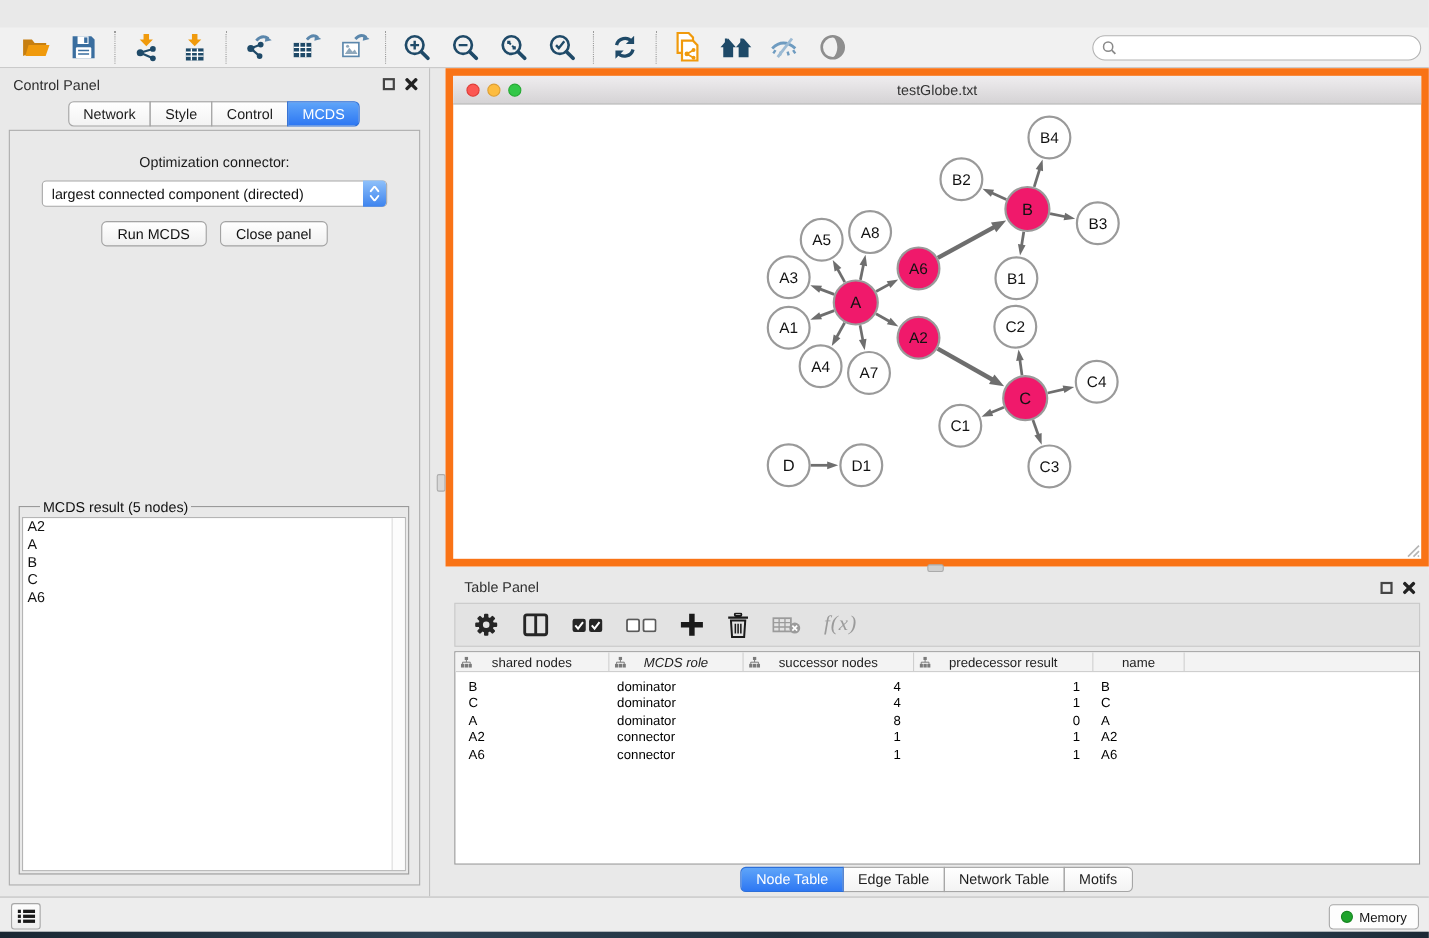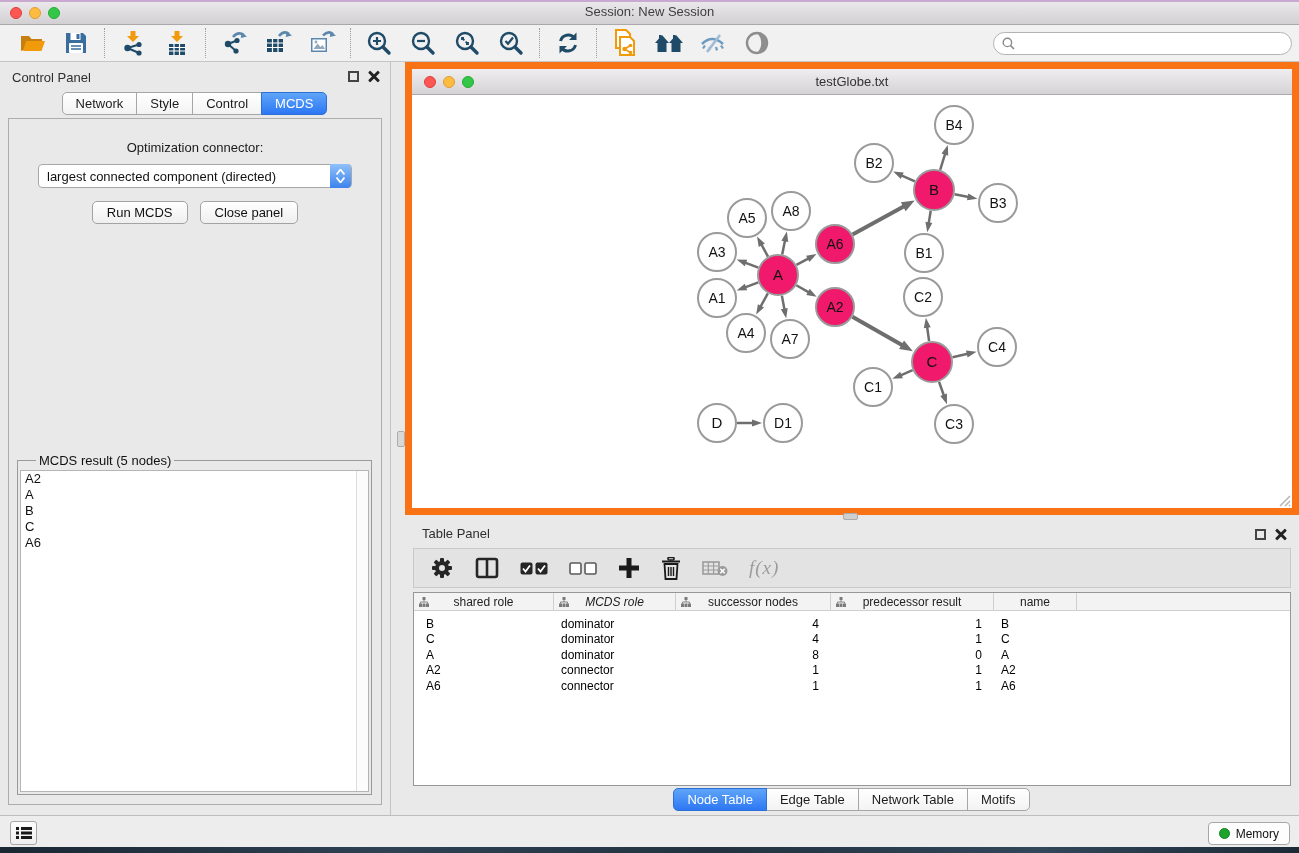"Session: New Session" div.titlebar { html: <div> <div> <div></div> <div></div> <div></div> </div> <div>Session: New Session</div> </div> -> none }
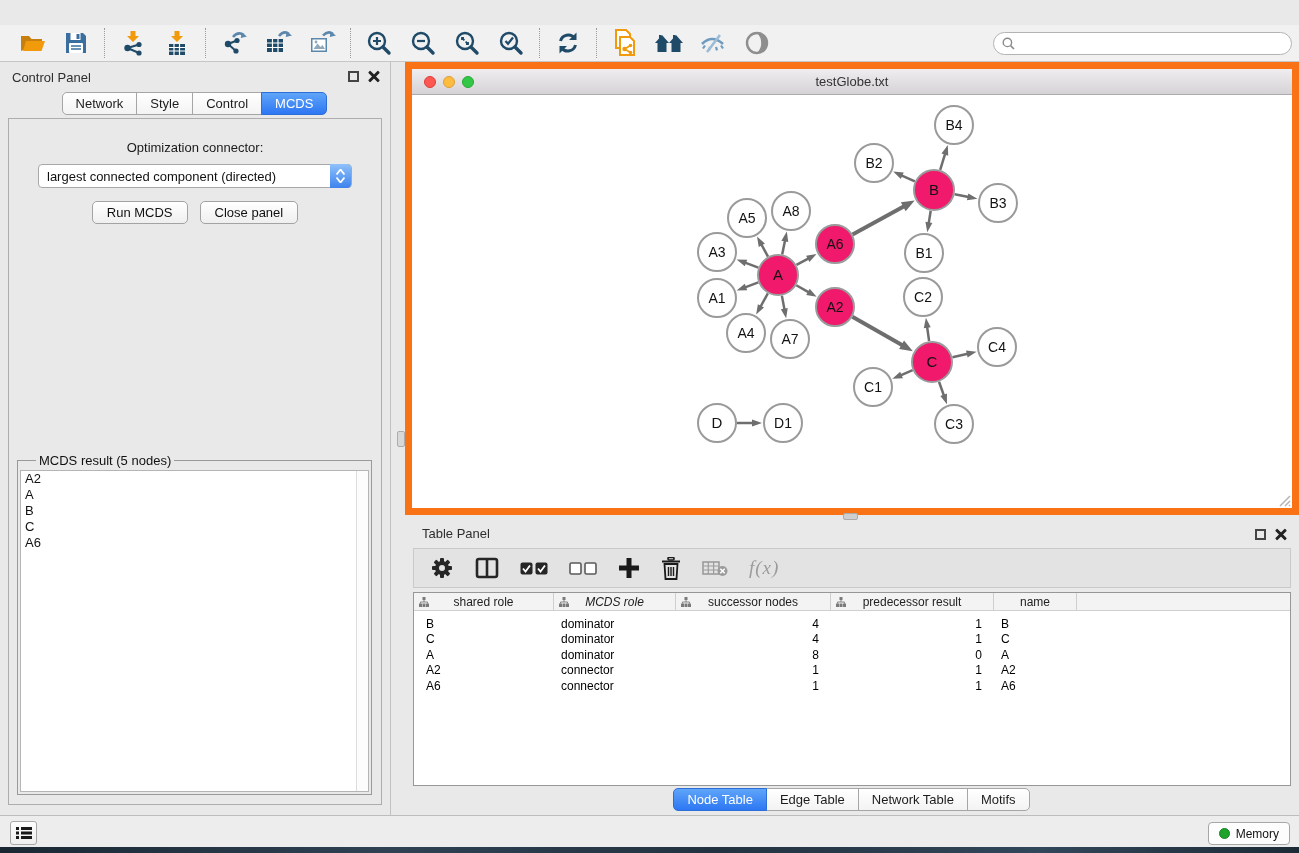"shared role" span { text: role -> nodes }
